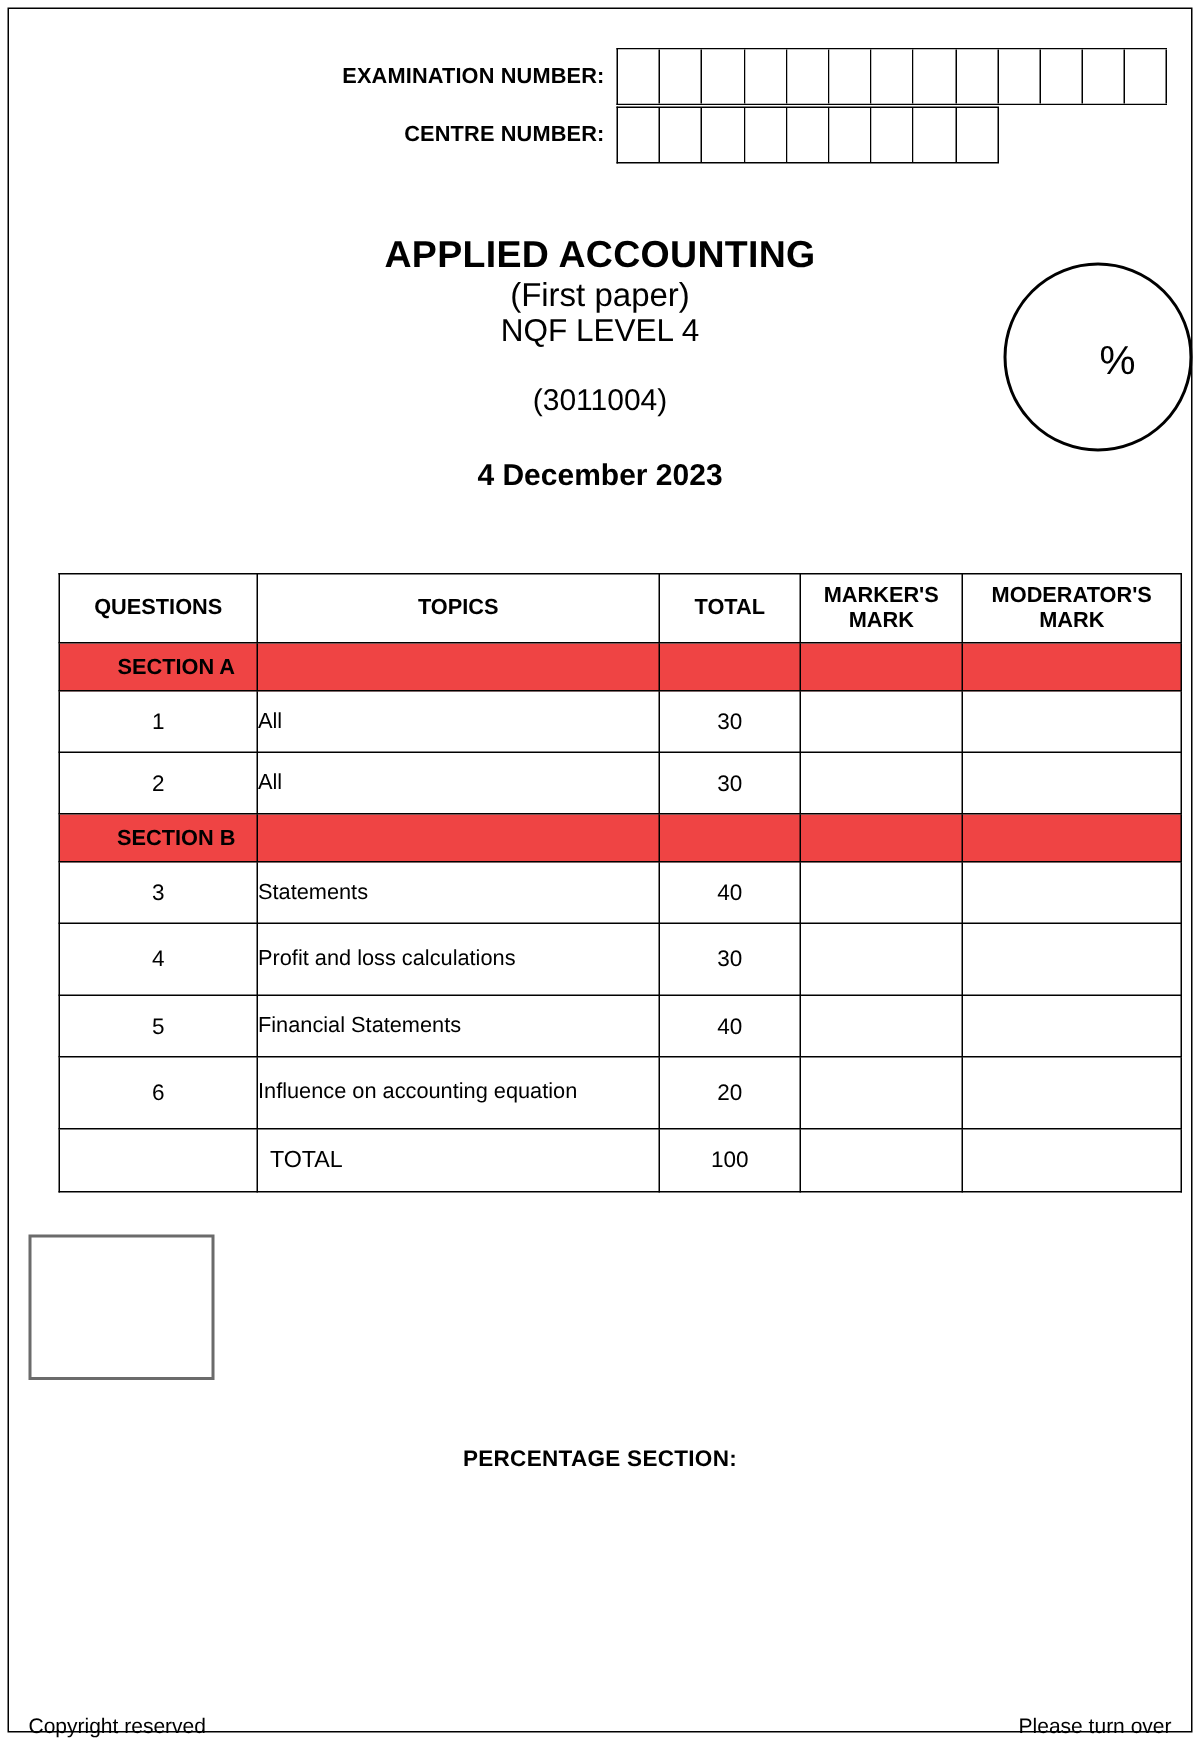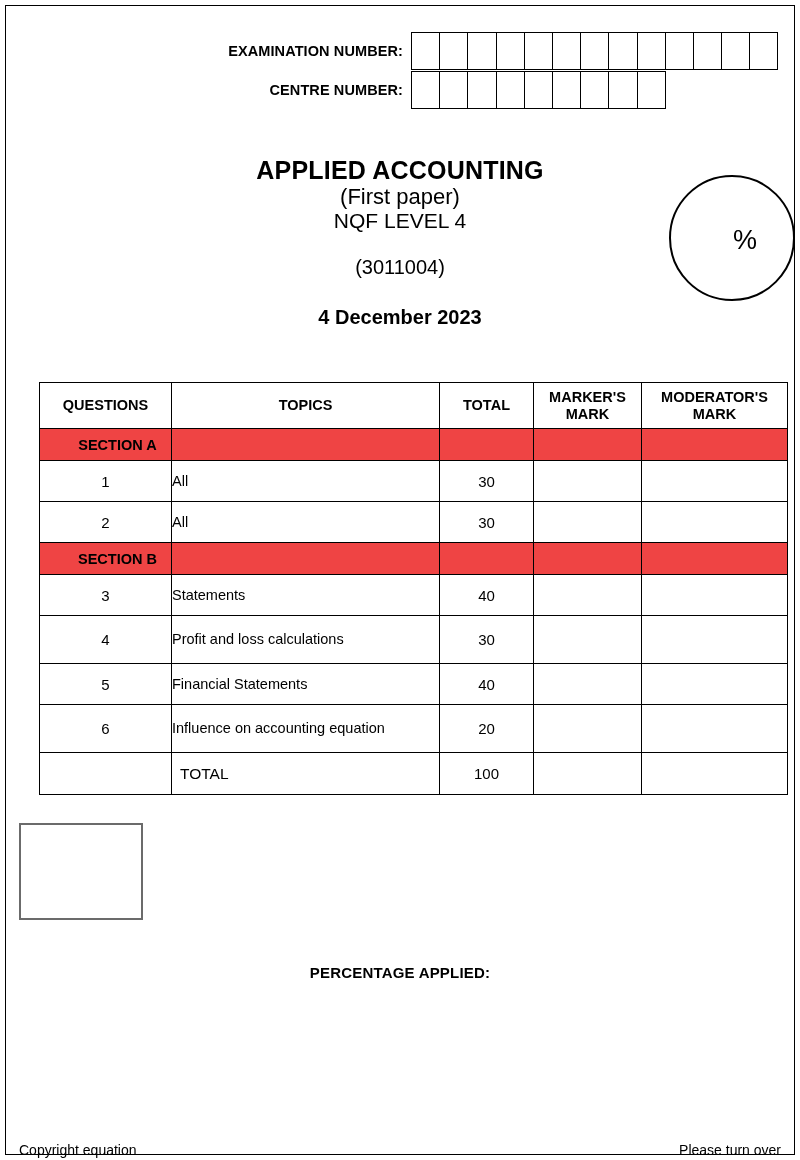"PERCENTAGE APPLIED:" div.pct-achieved { text: APPLIED -> SECTION }
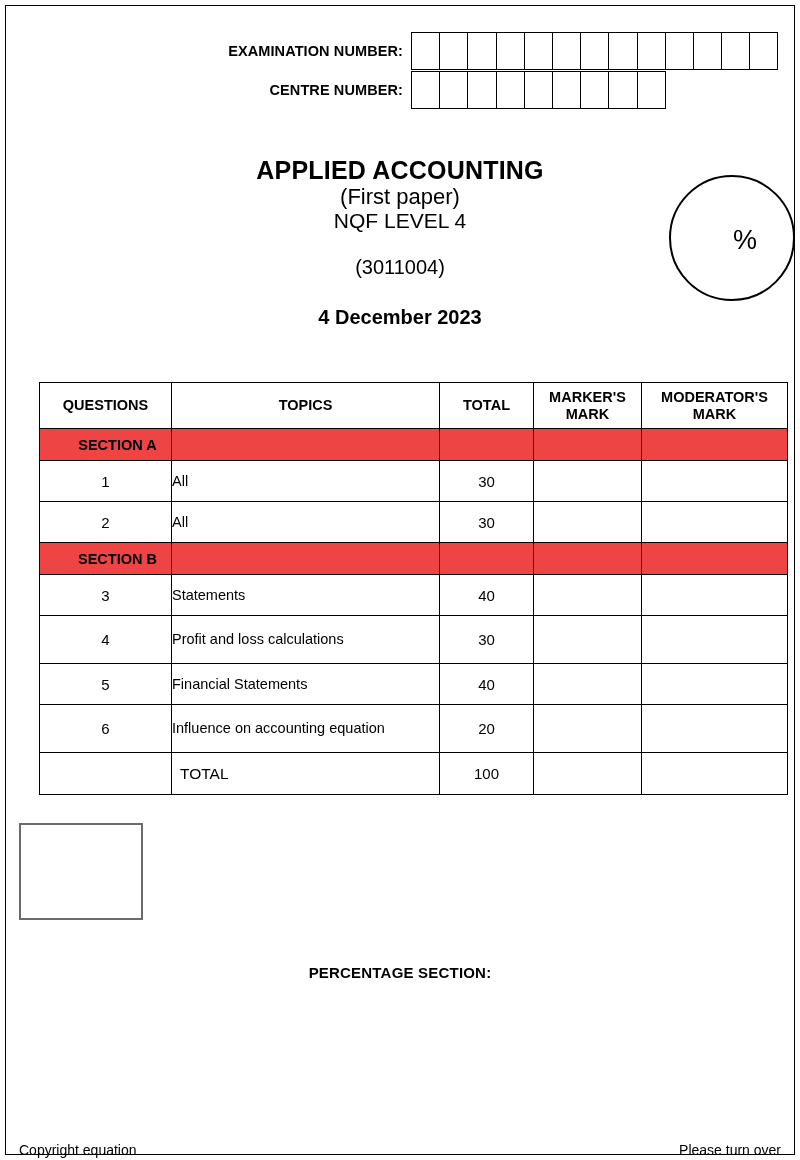"Copyright equation" span { text: equation -> reserved }
